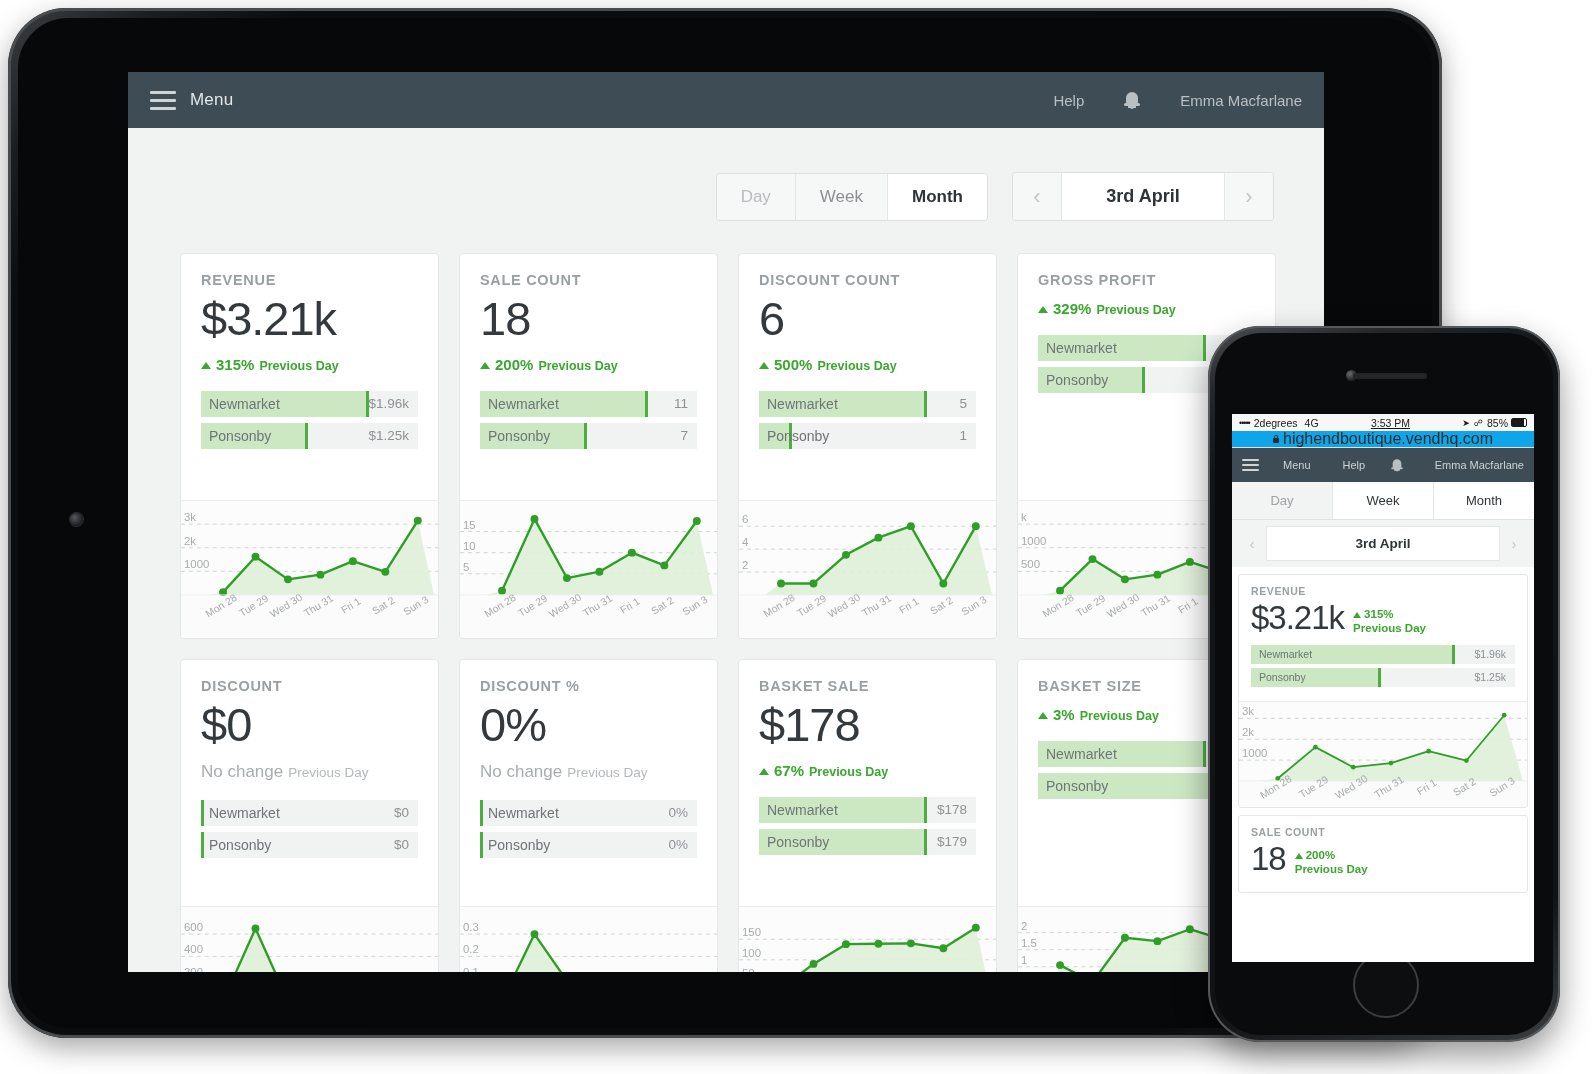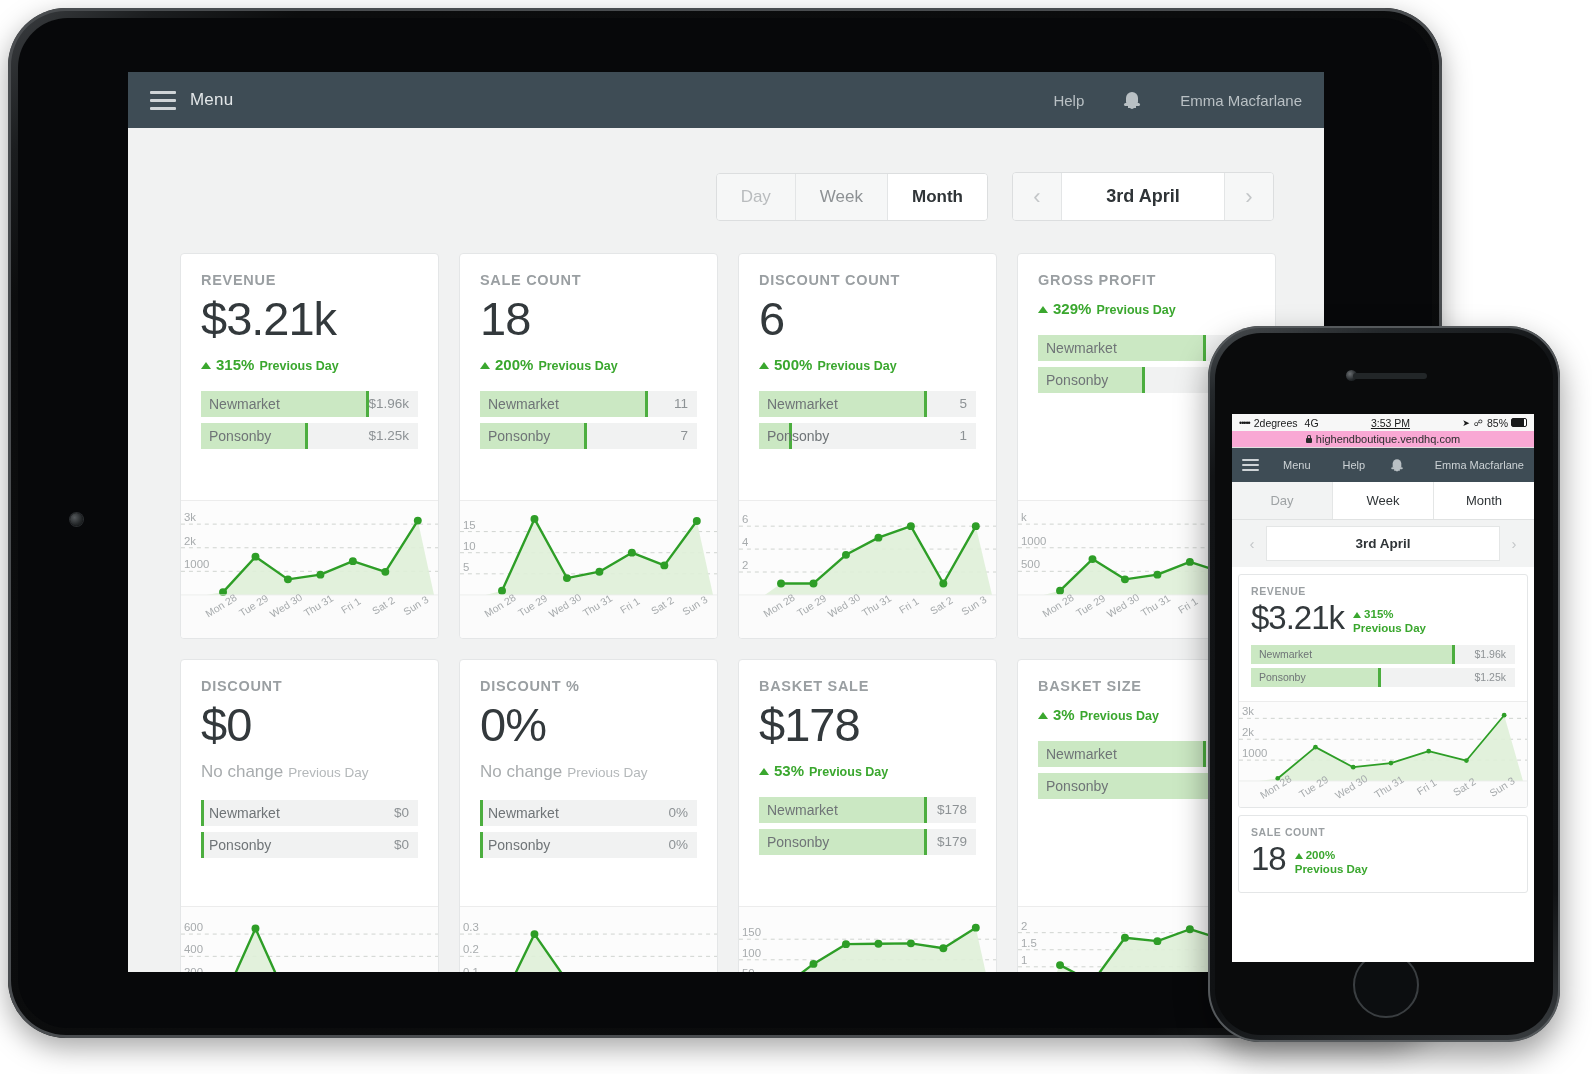"highendboutique.vendhq.com" .ios-url { background: #f9a8d4 -> #0ea5e9; font-size: 11px -> 16px }
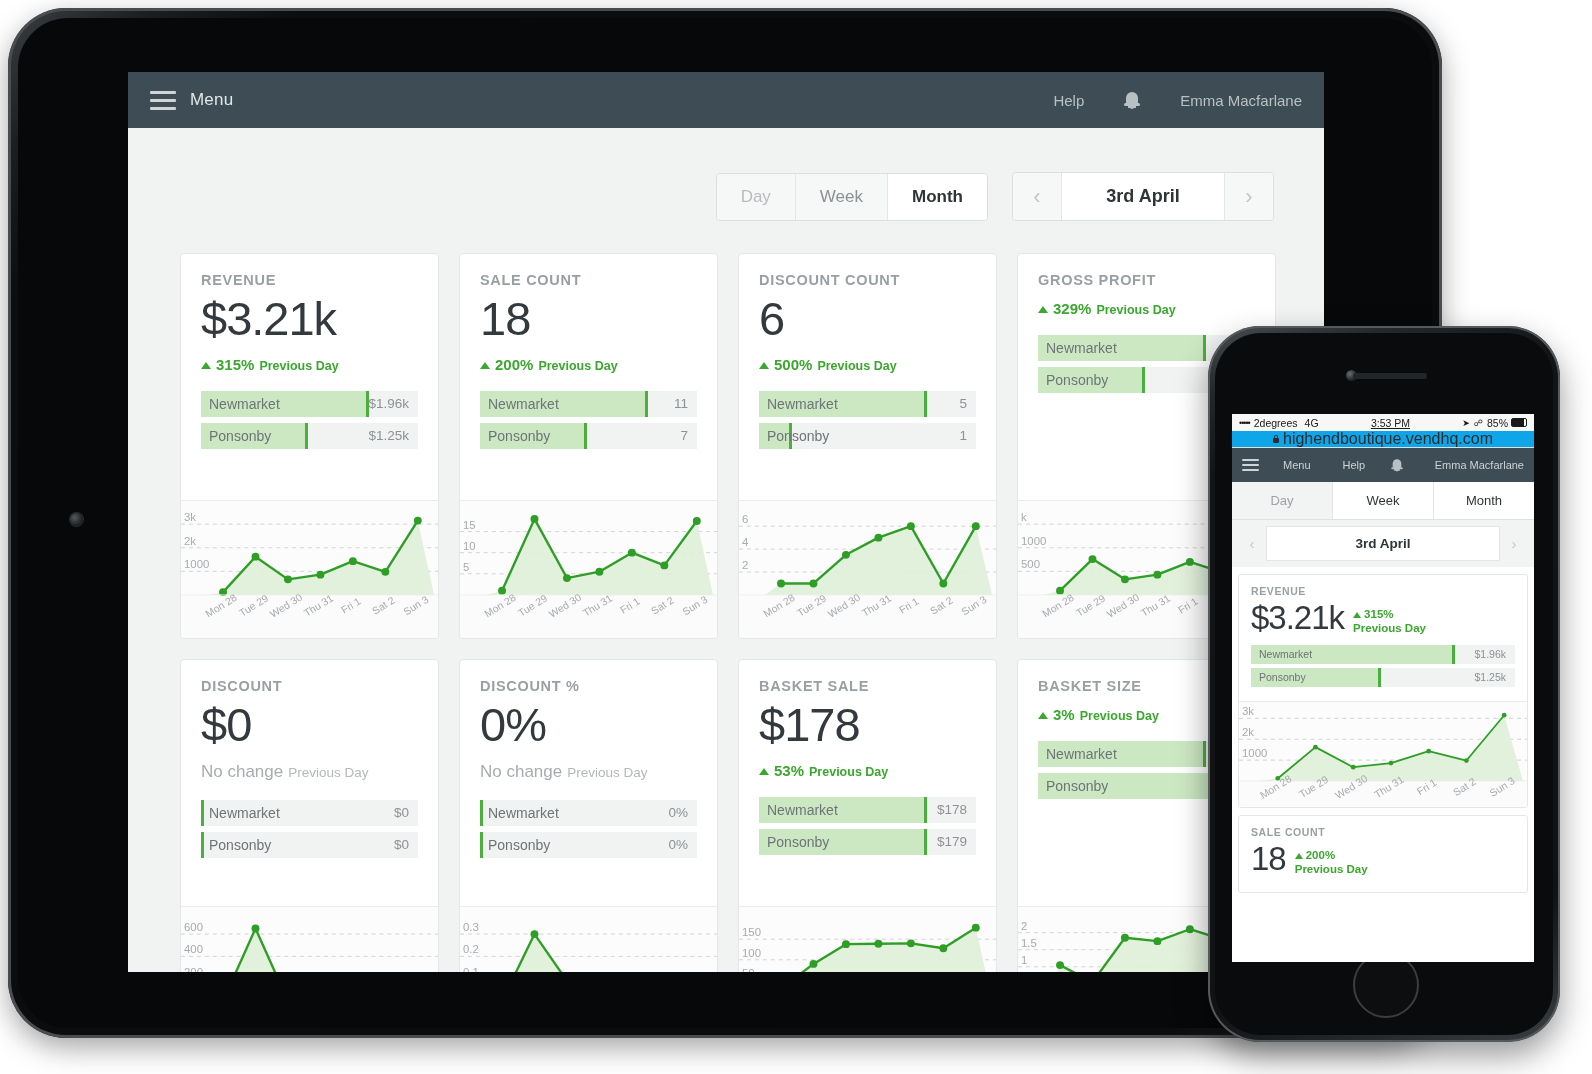"53%" span { text: 53% -> 67% }
